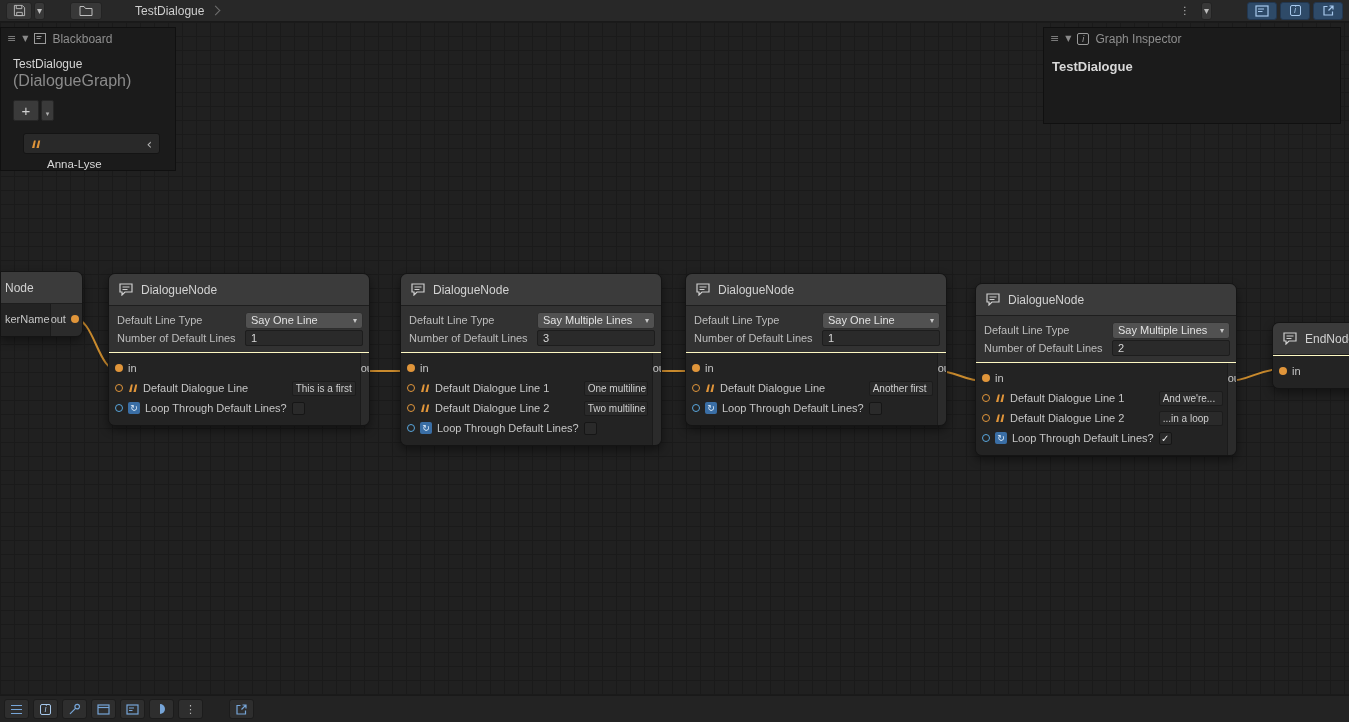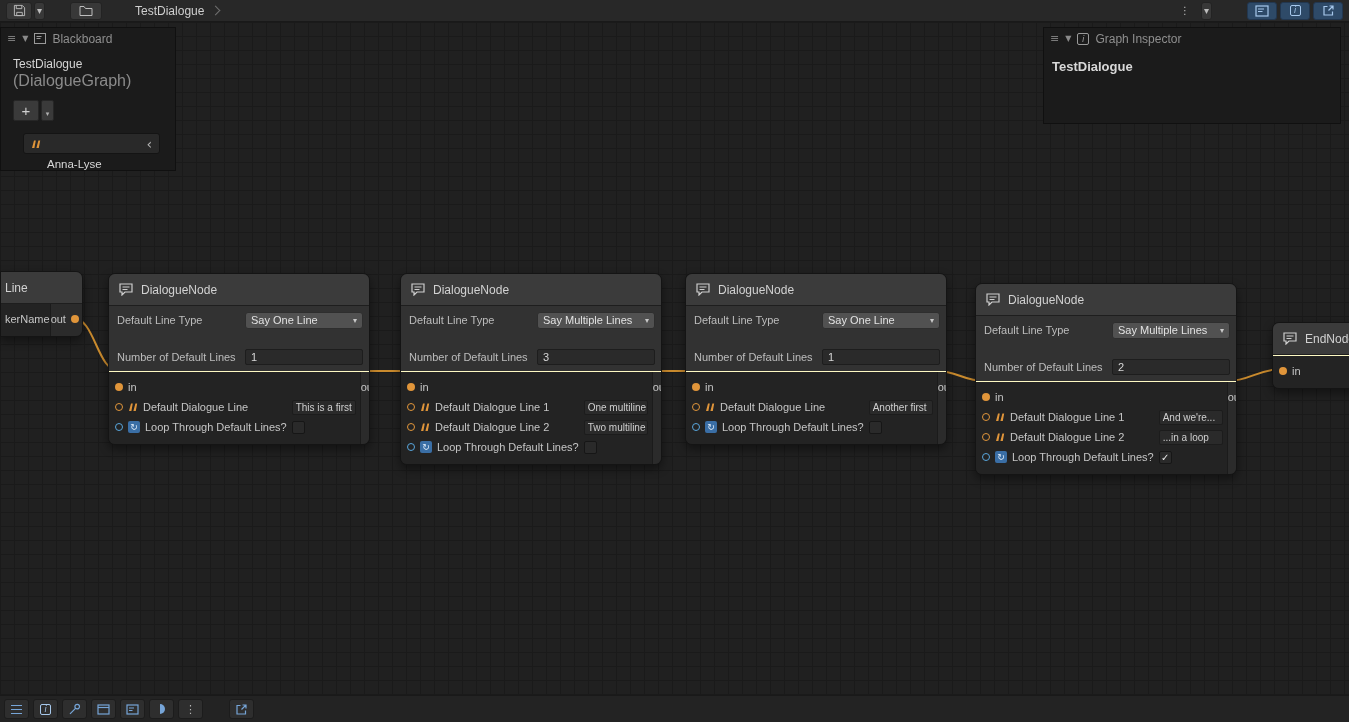"Line" span { text: Line -> Node }
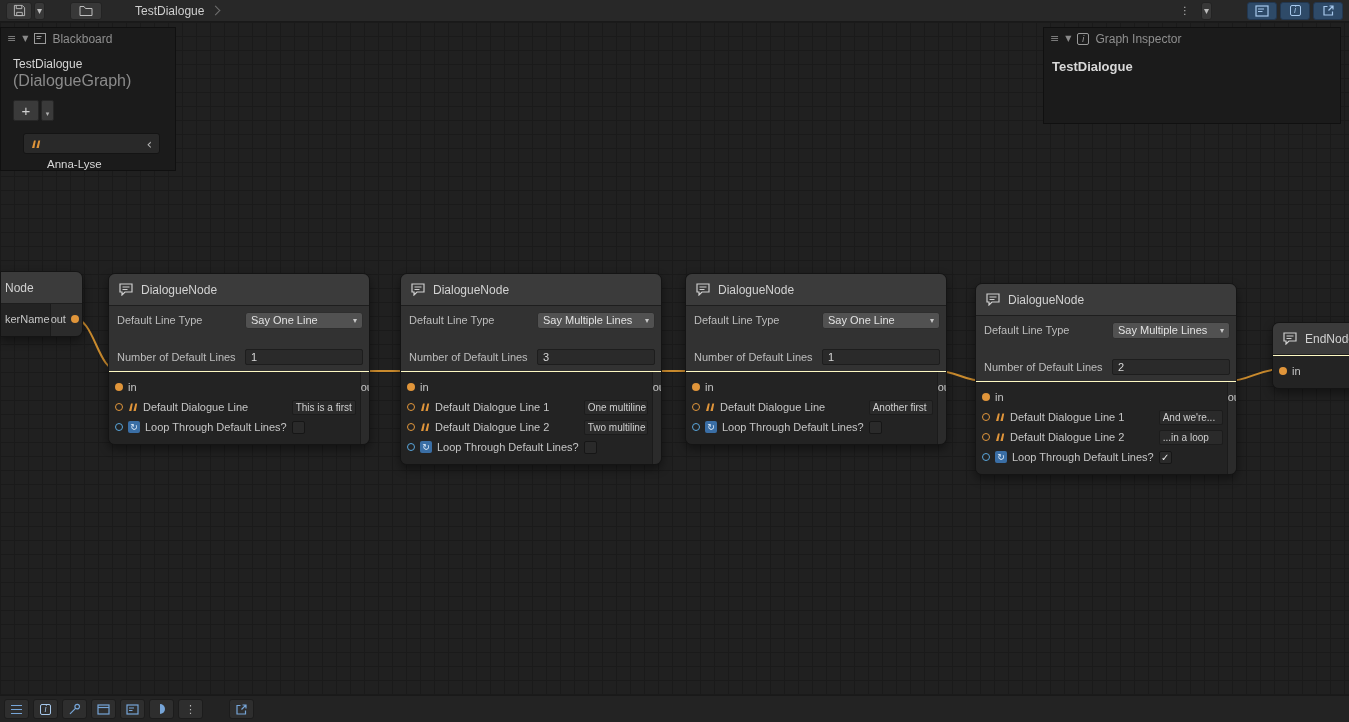"Default Line Type" .node-props { gap: 19px -> 0 }
